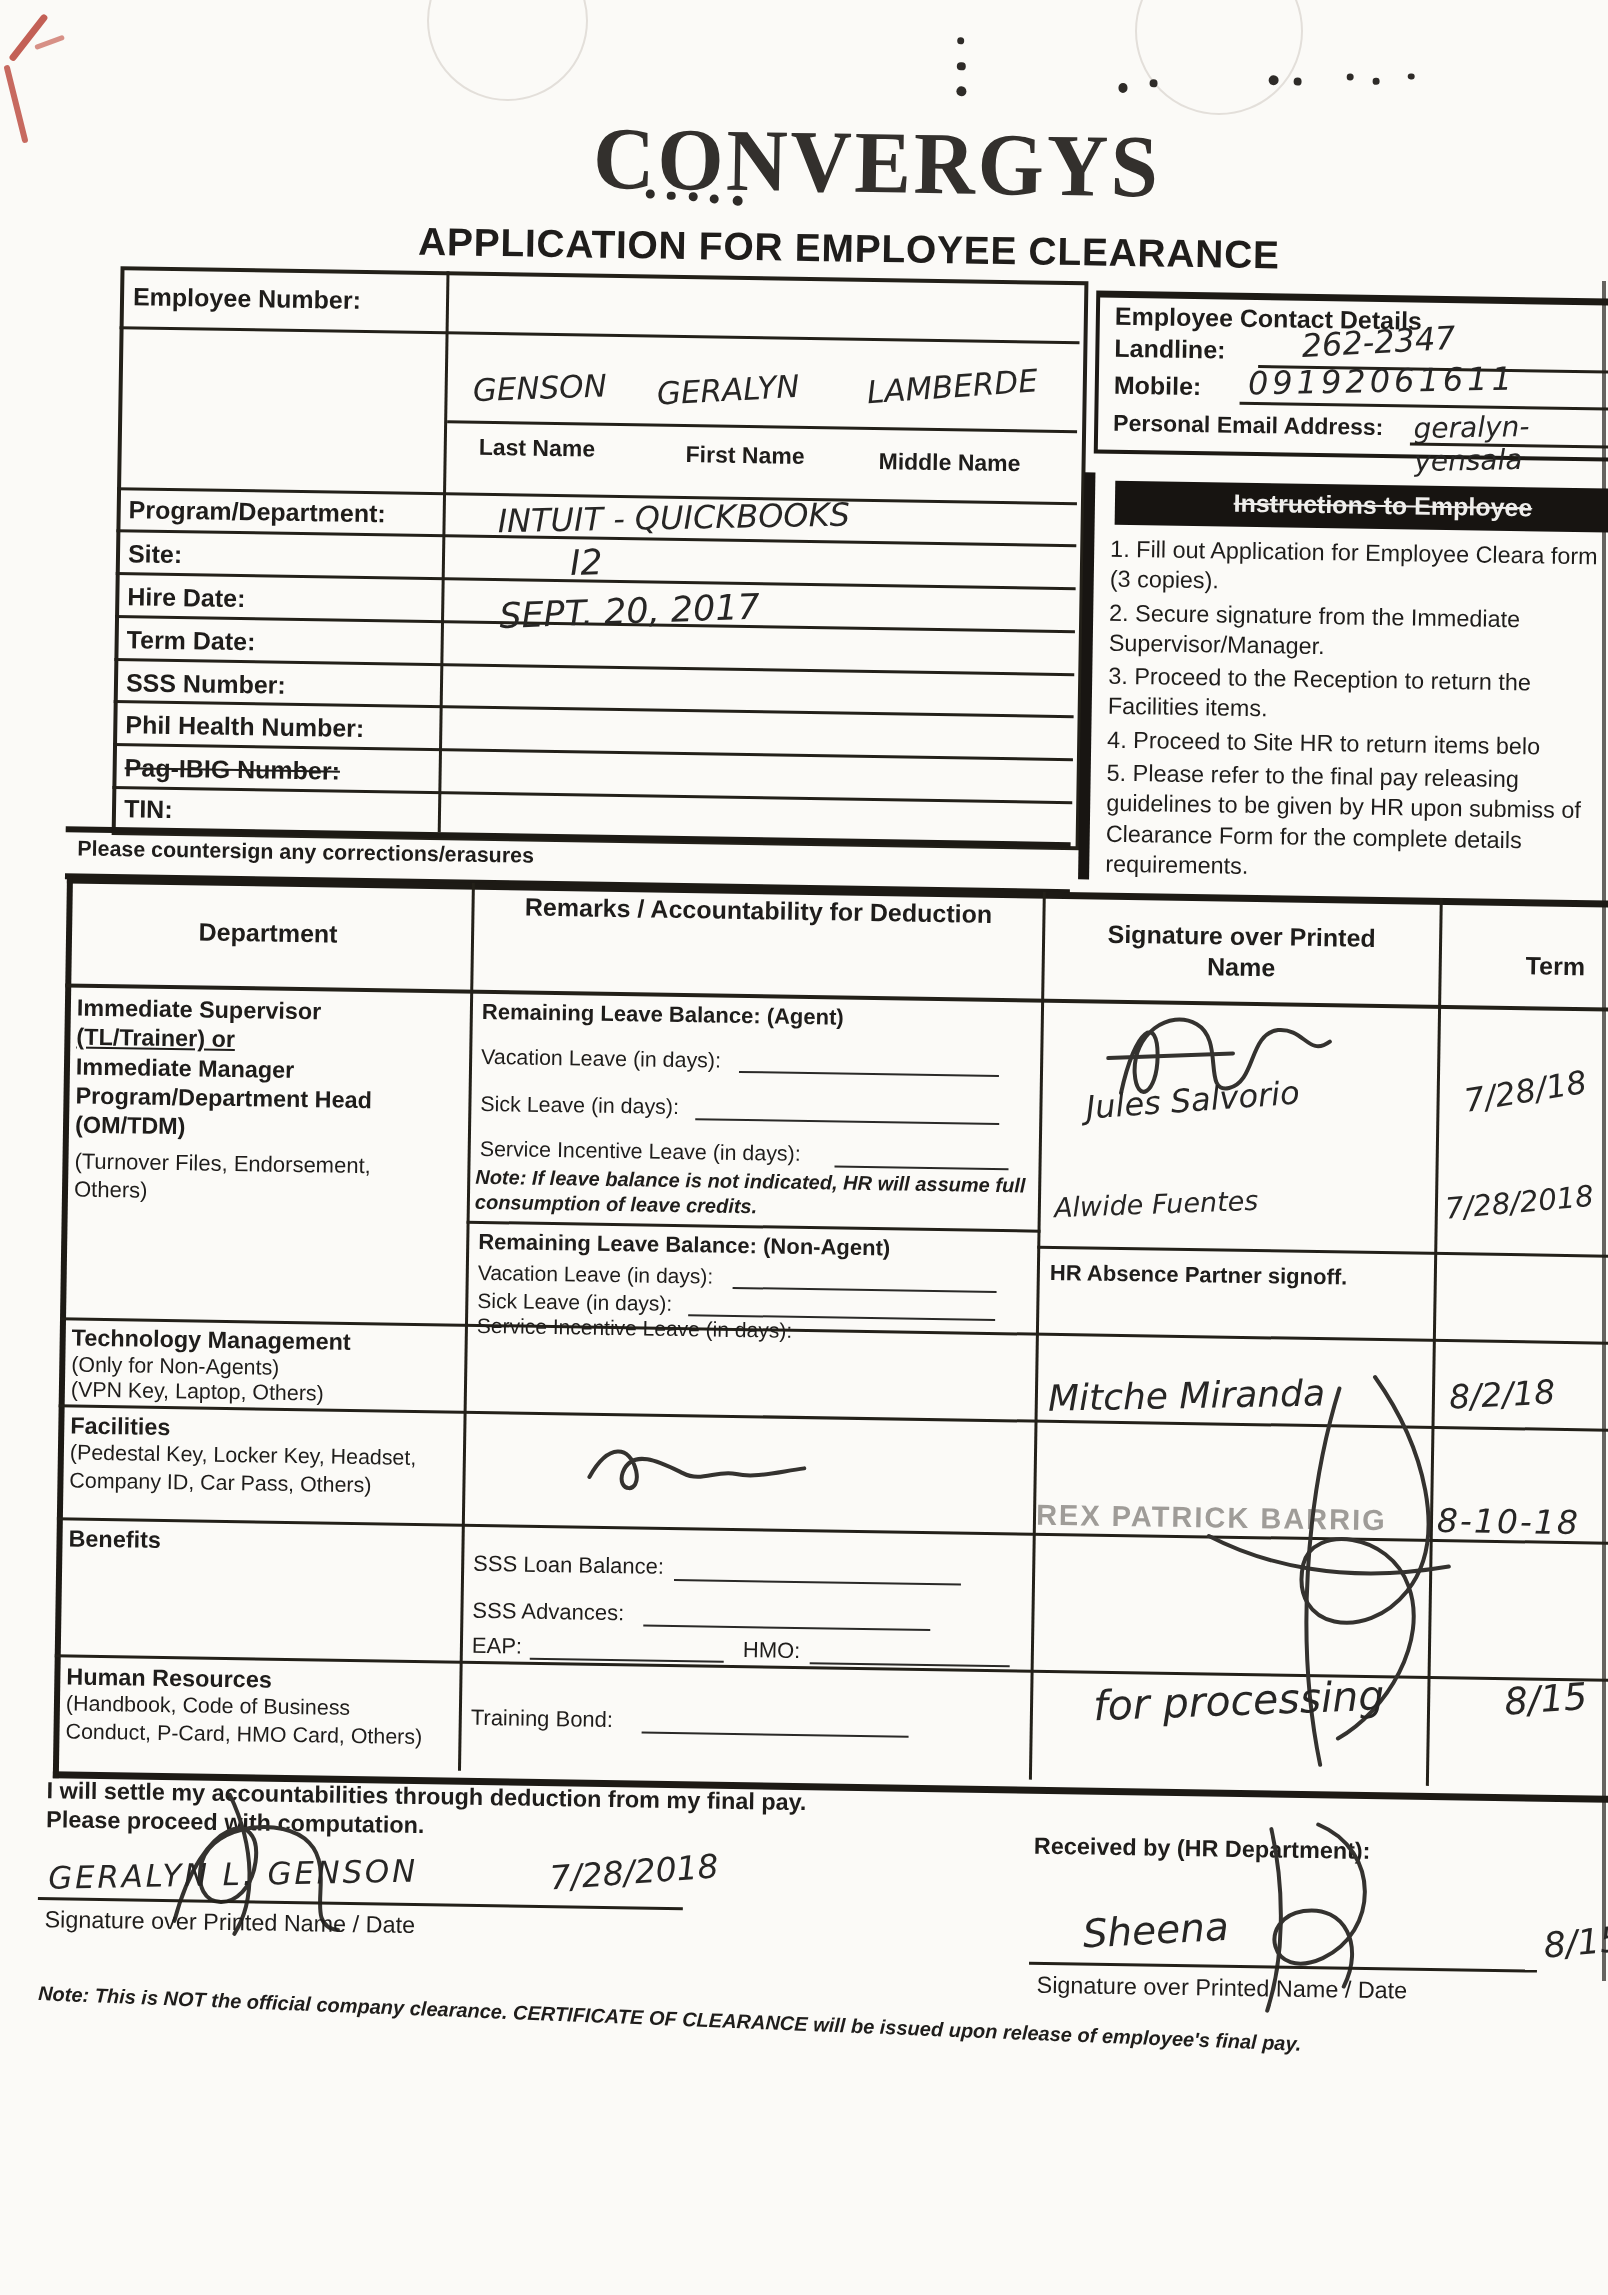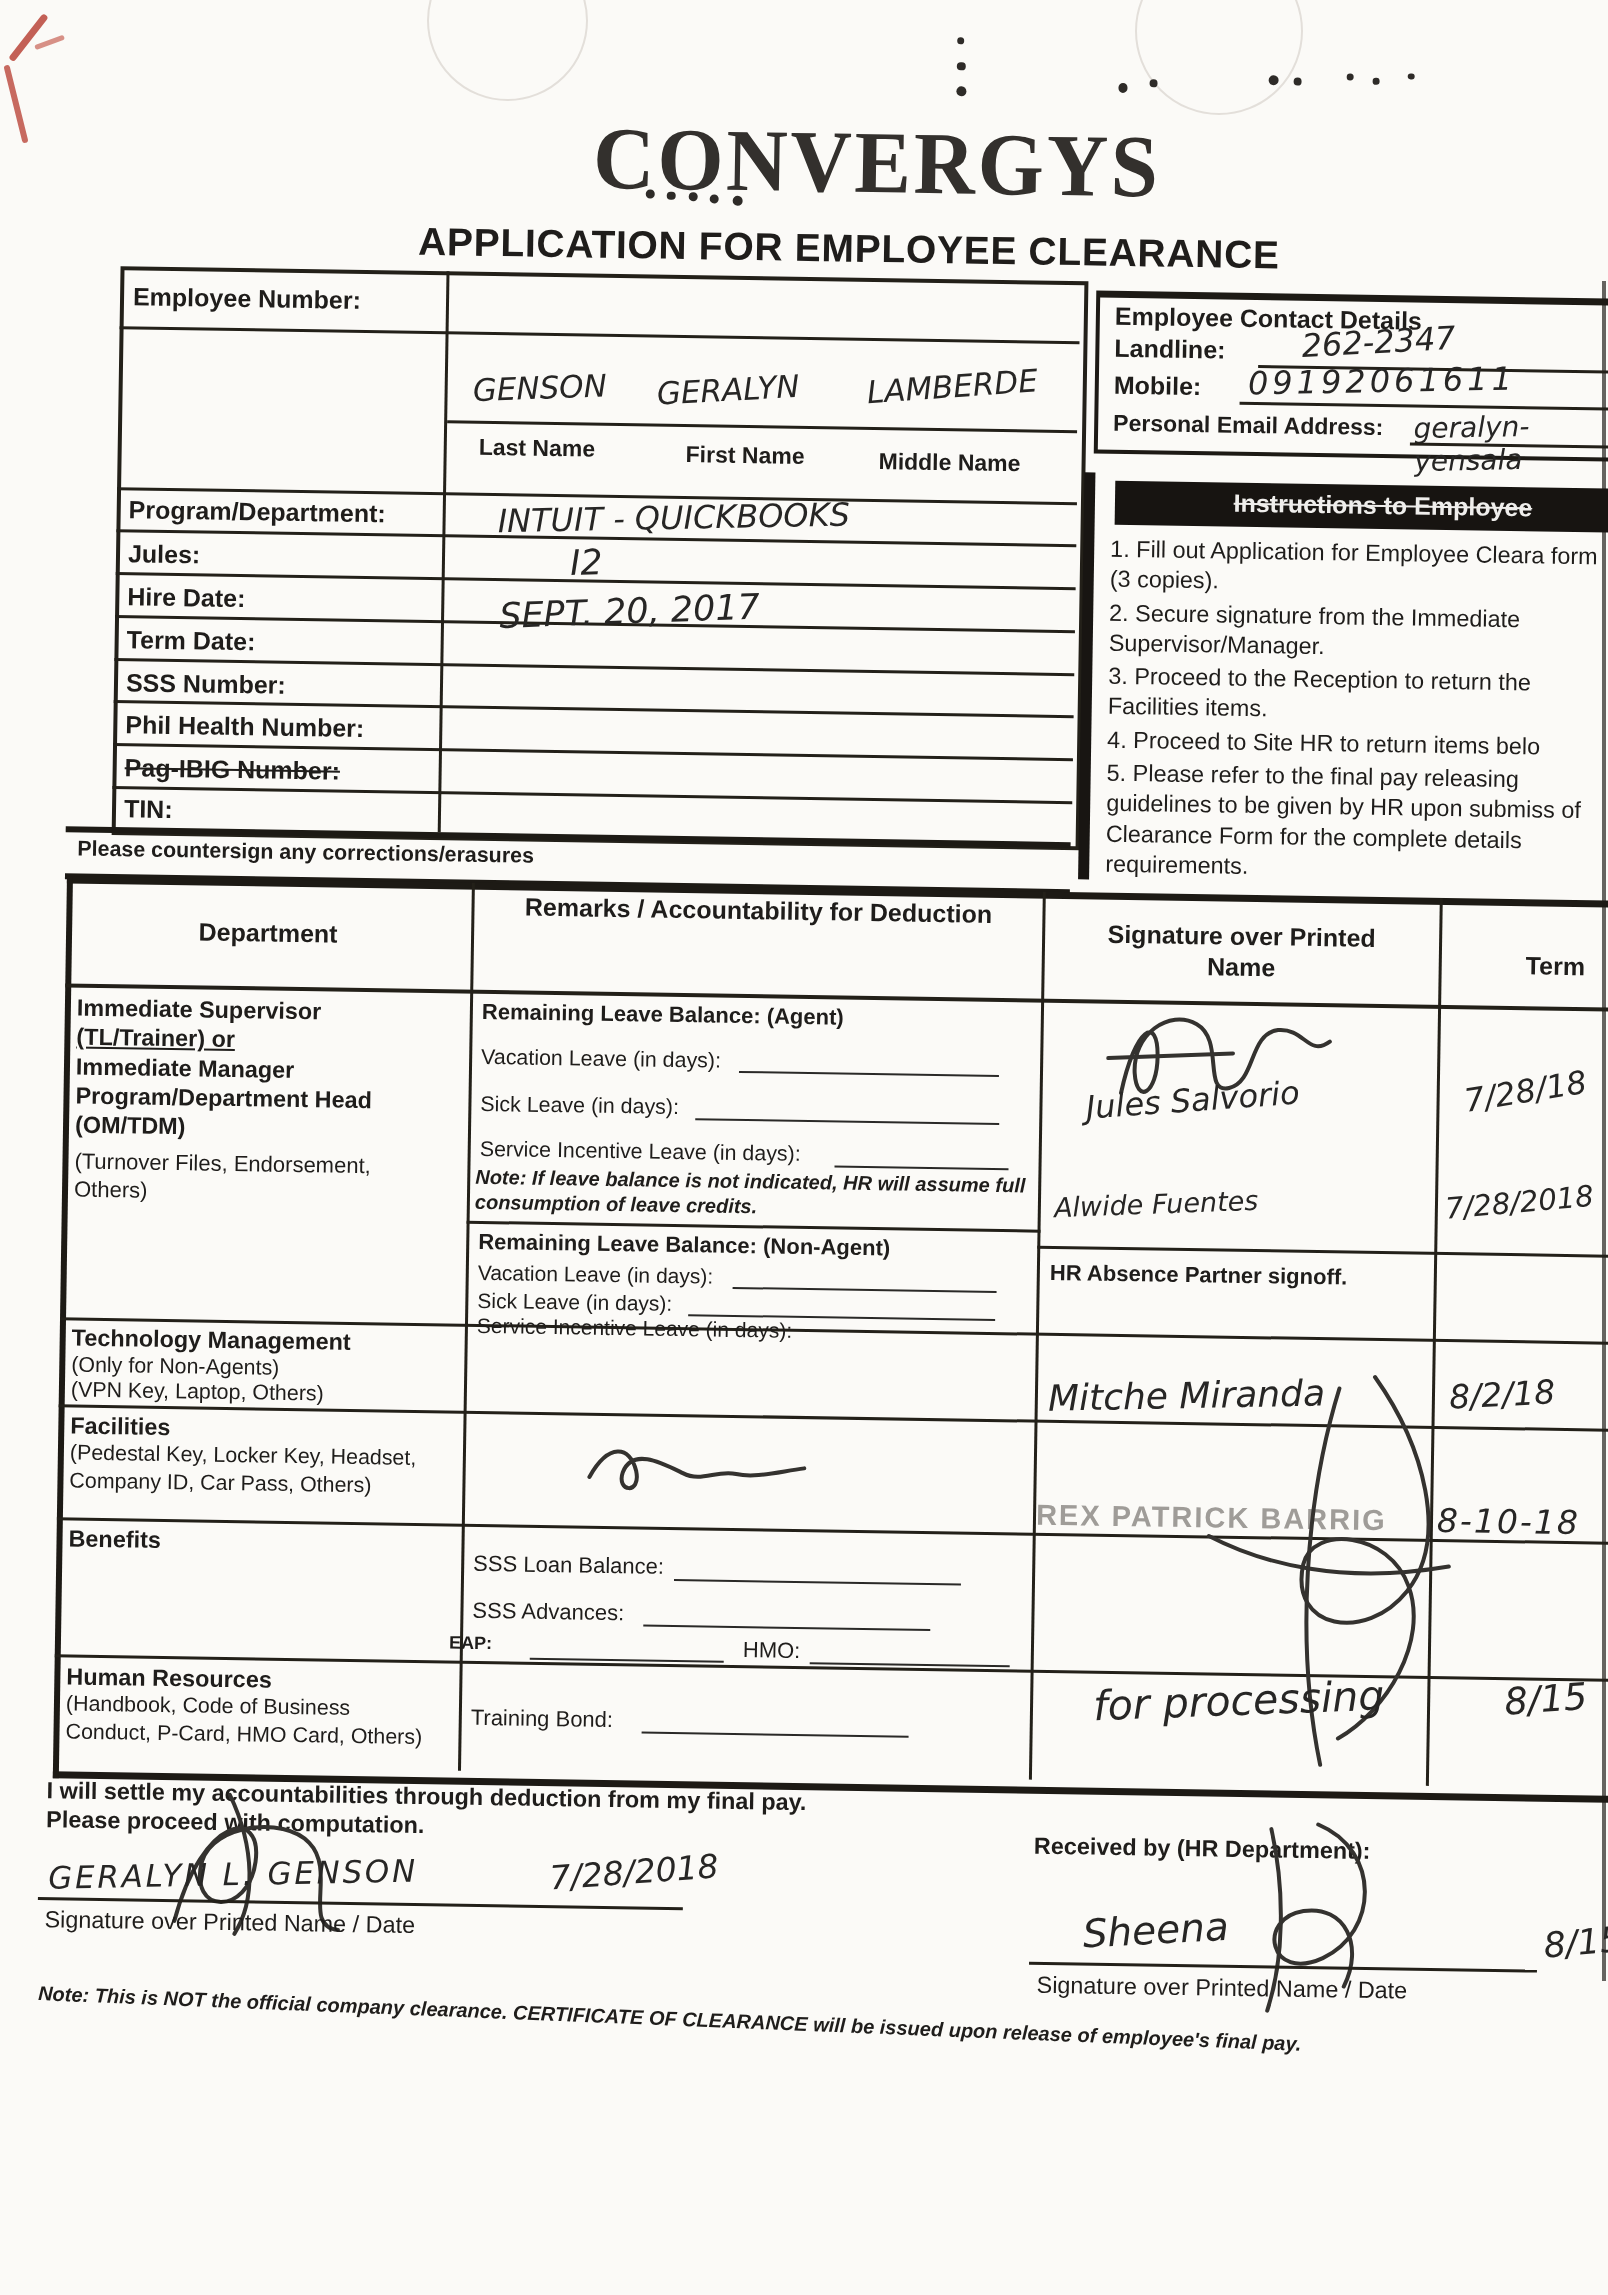"Jules:" div.abs { text: Jules -> Site }
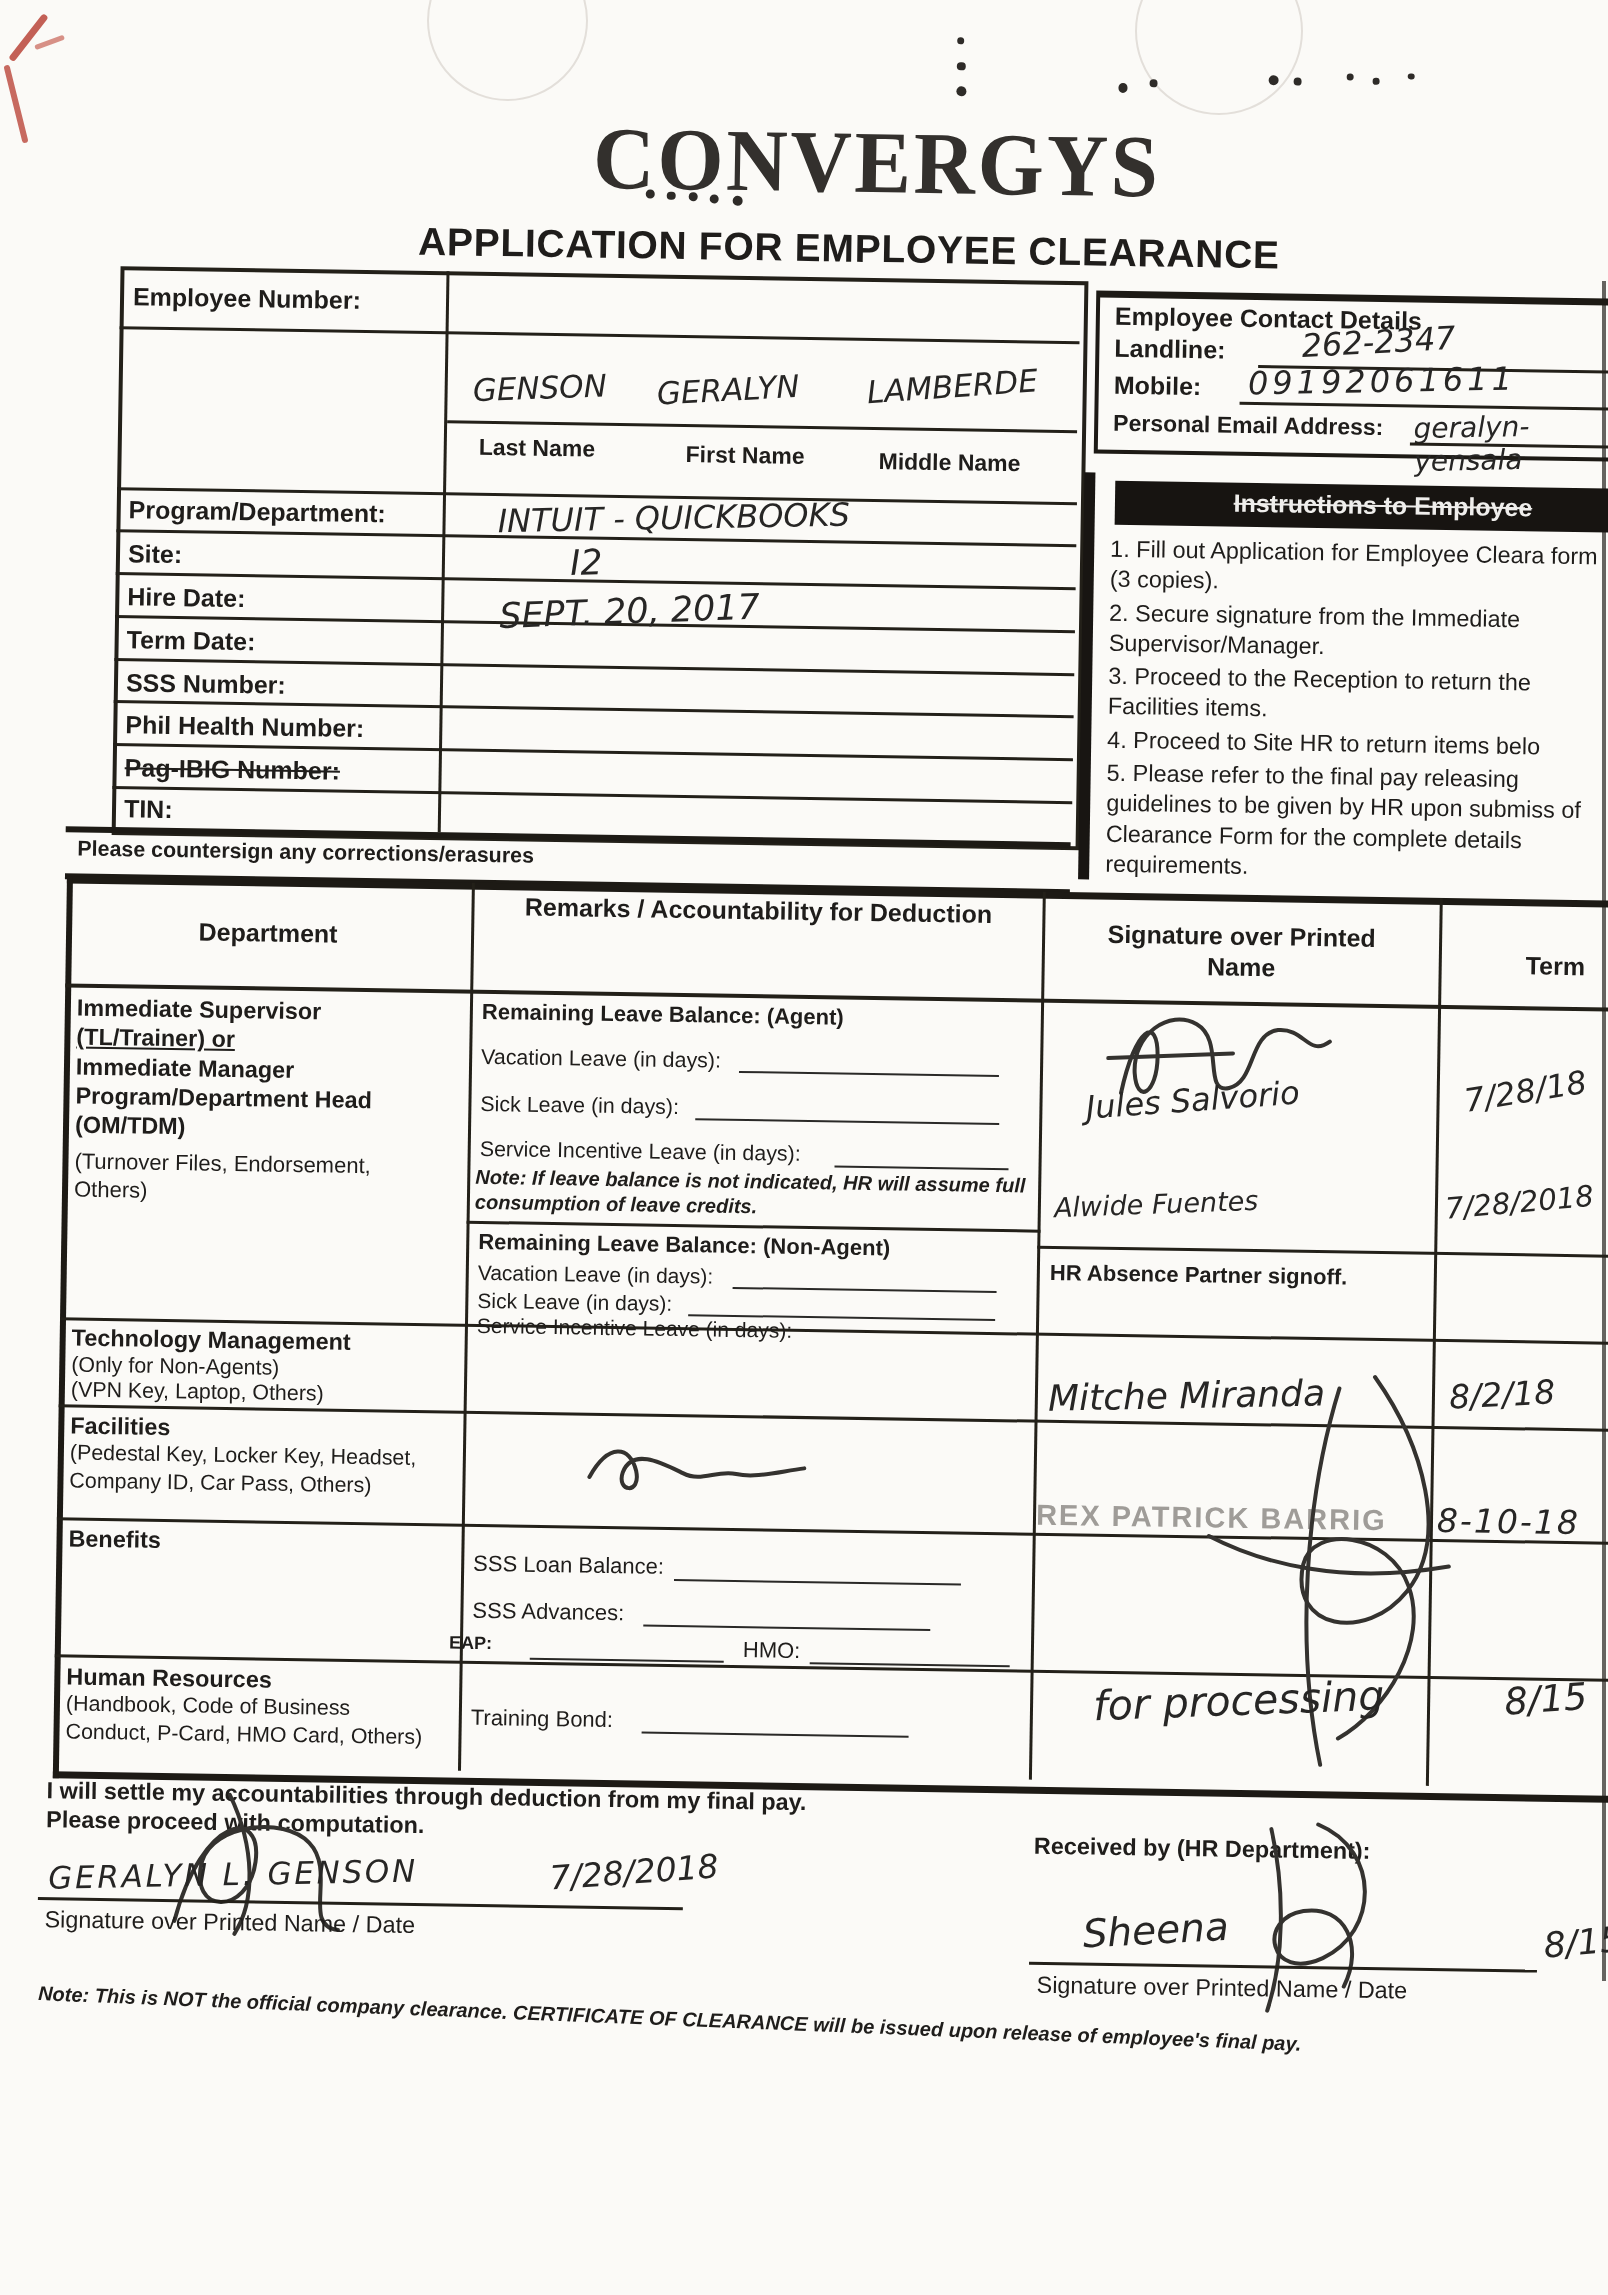"EAP:" div.abs { font-size: 18px -> 22px; font-weight: bold -> none; left: 457px -> 480px }
